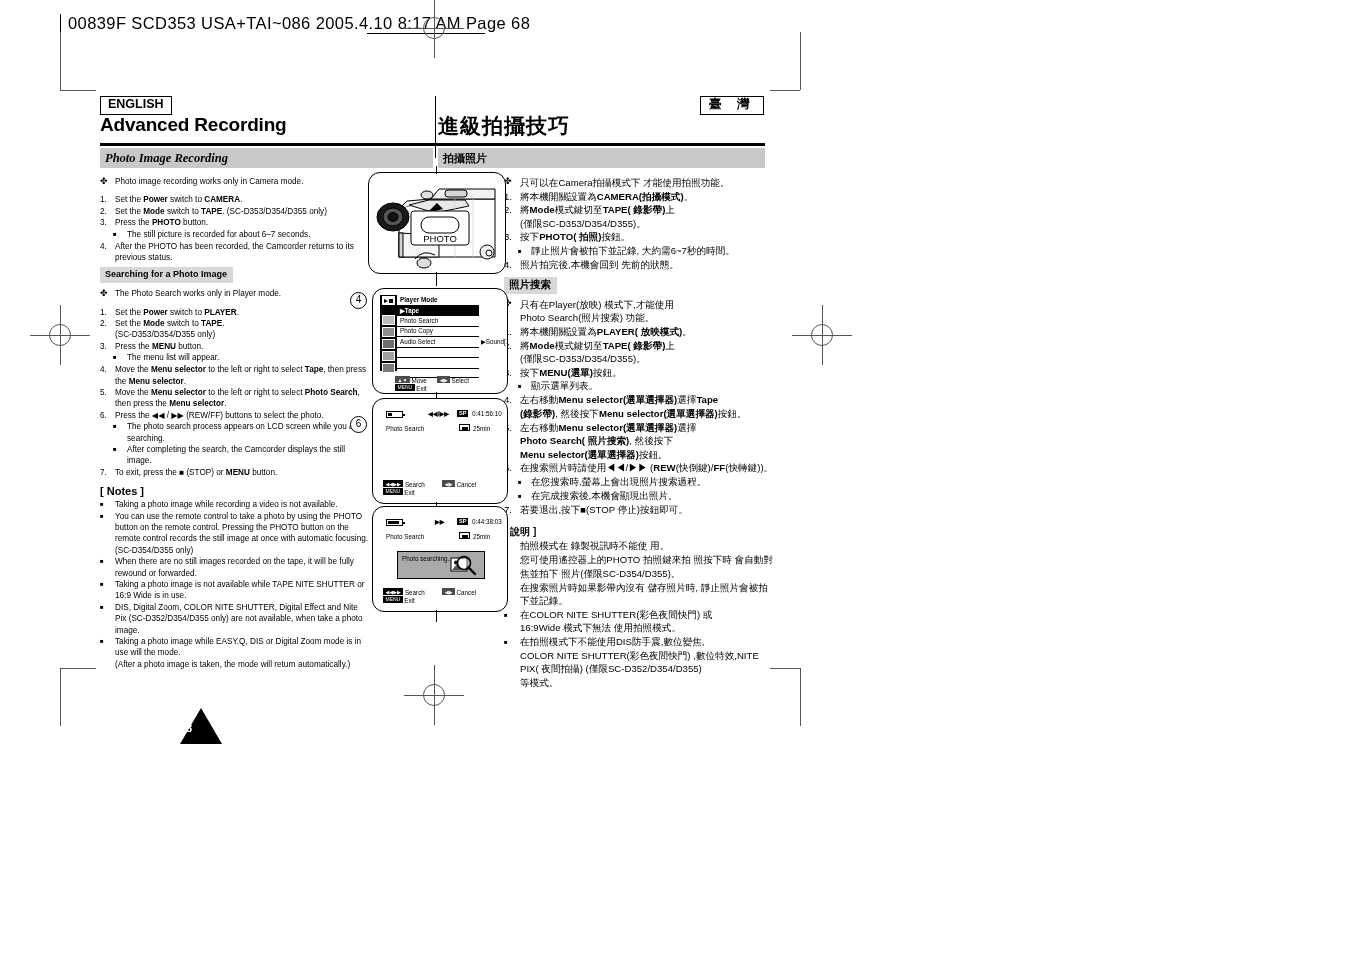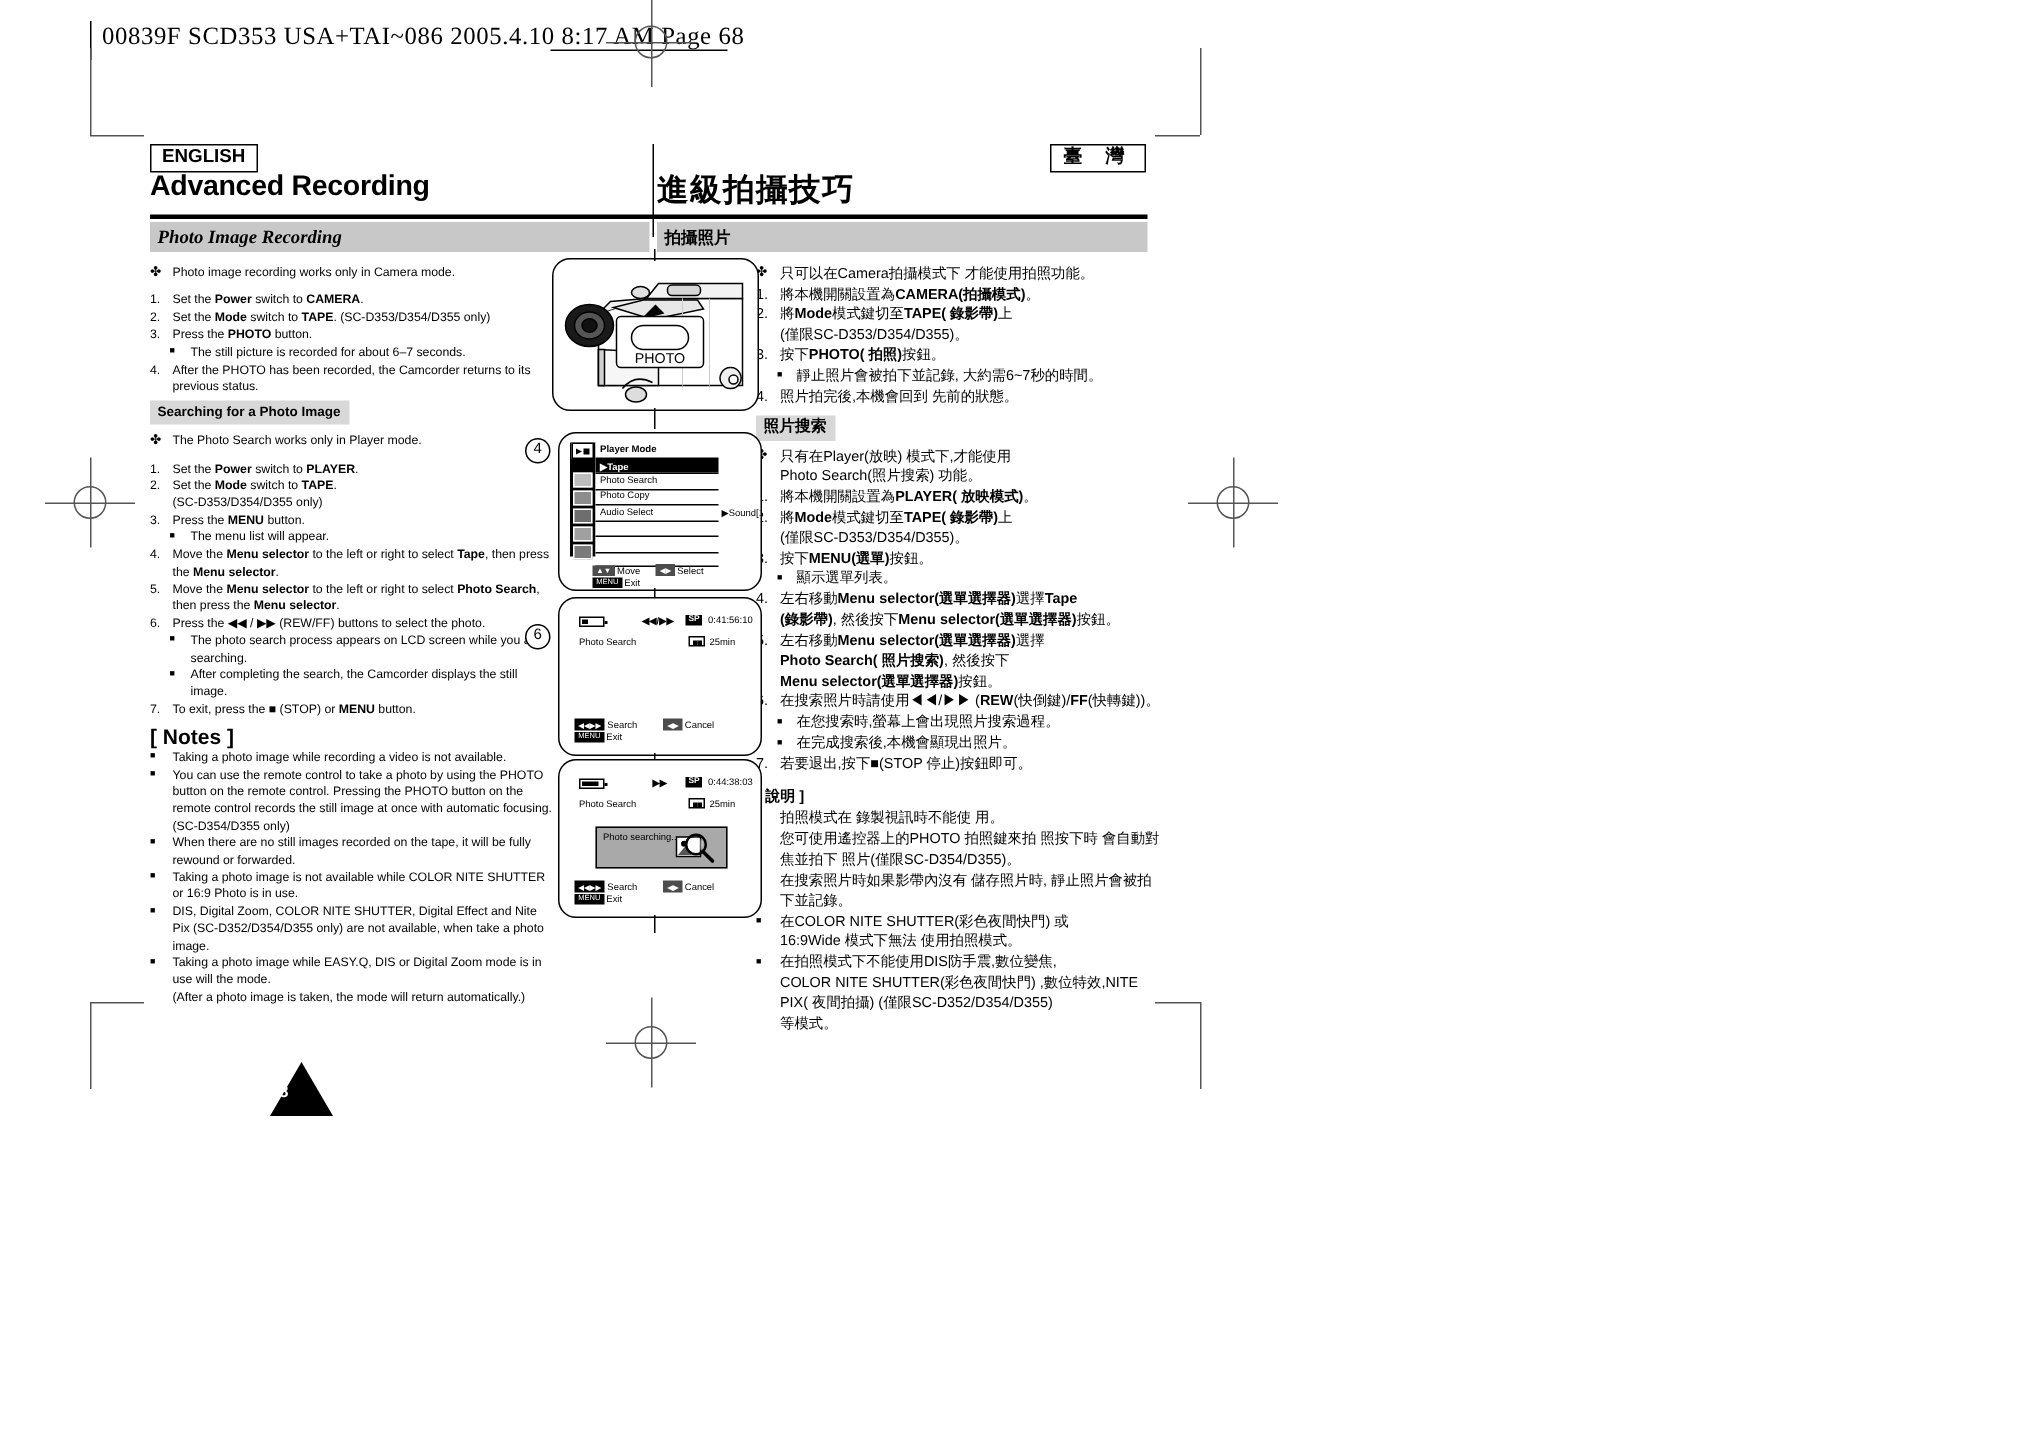"00839F SCD353 USA+TAI~086 2005.4.10 8:17" .printbar .txt { font-family: Liberation Serif, serif -> Liberation Sans, sans-serif }
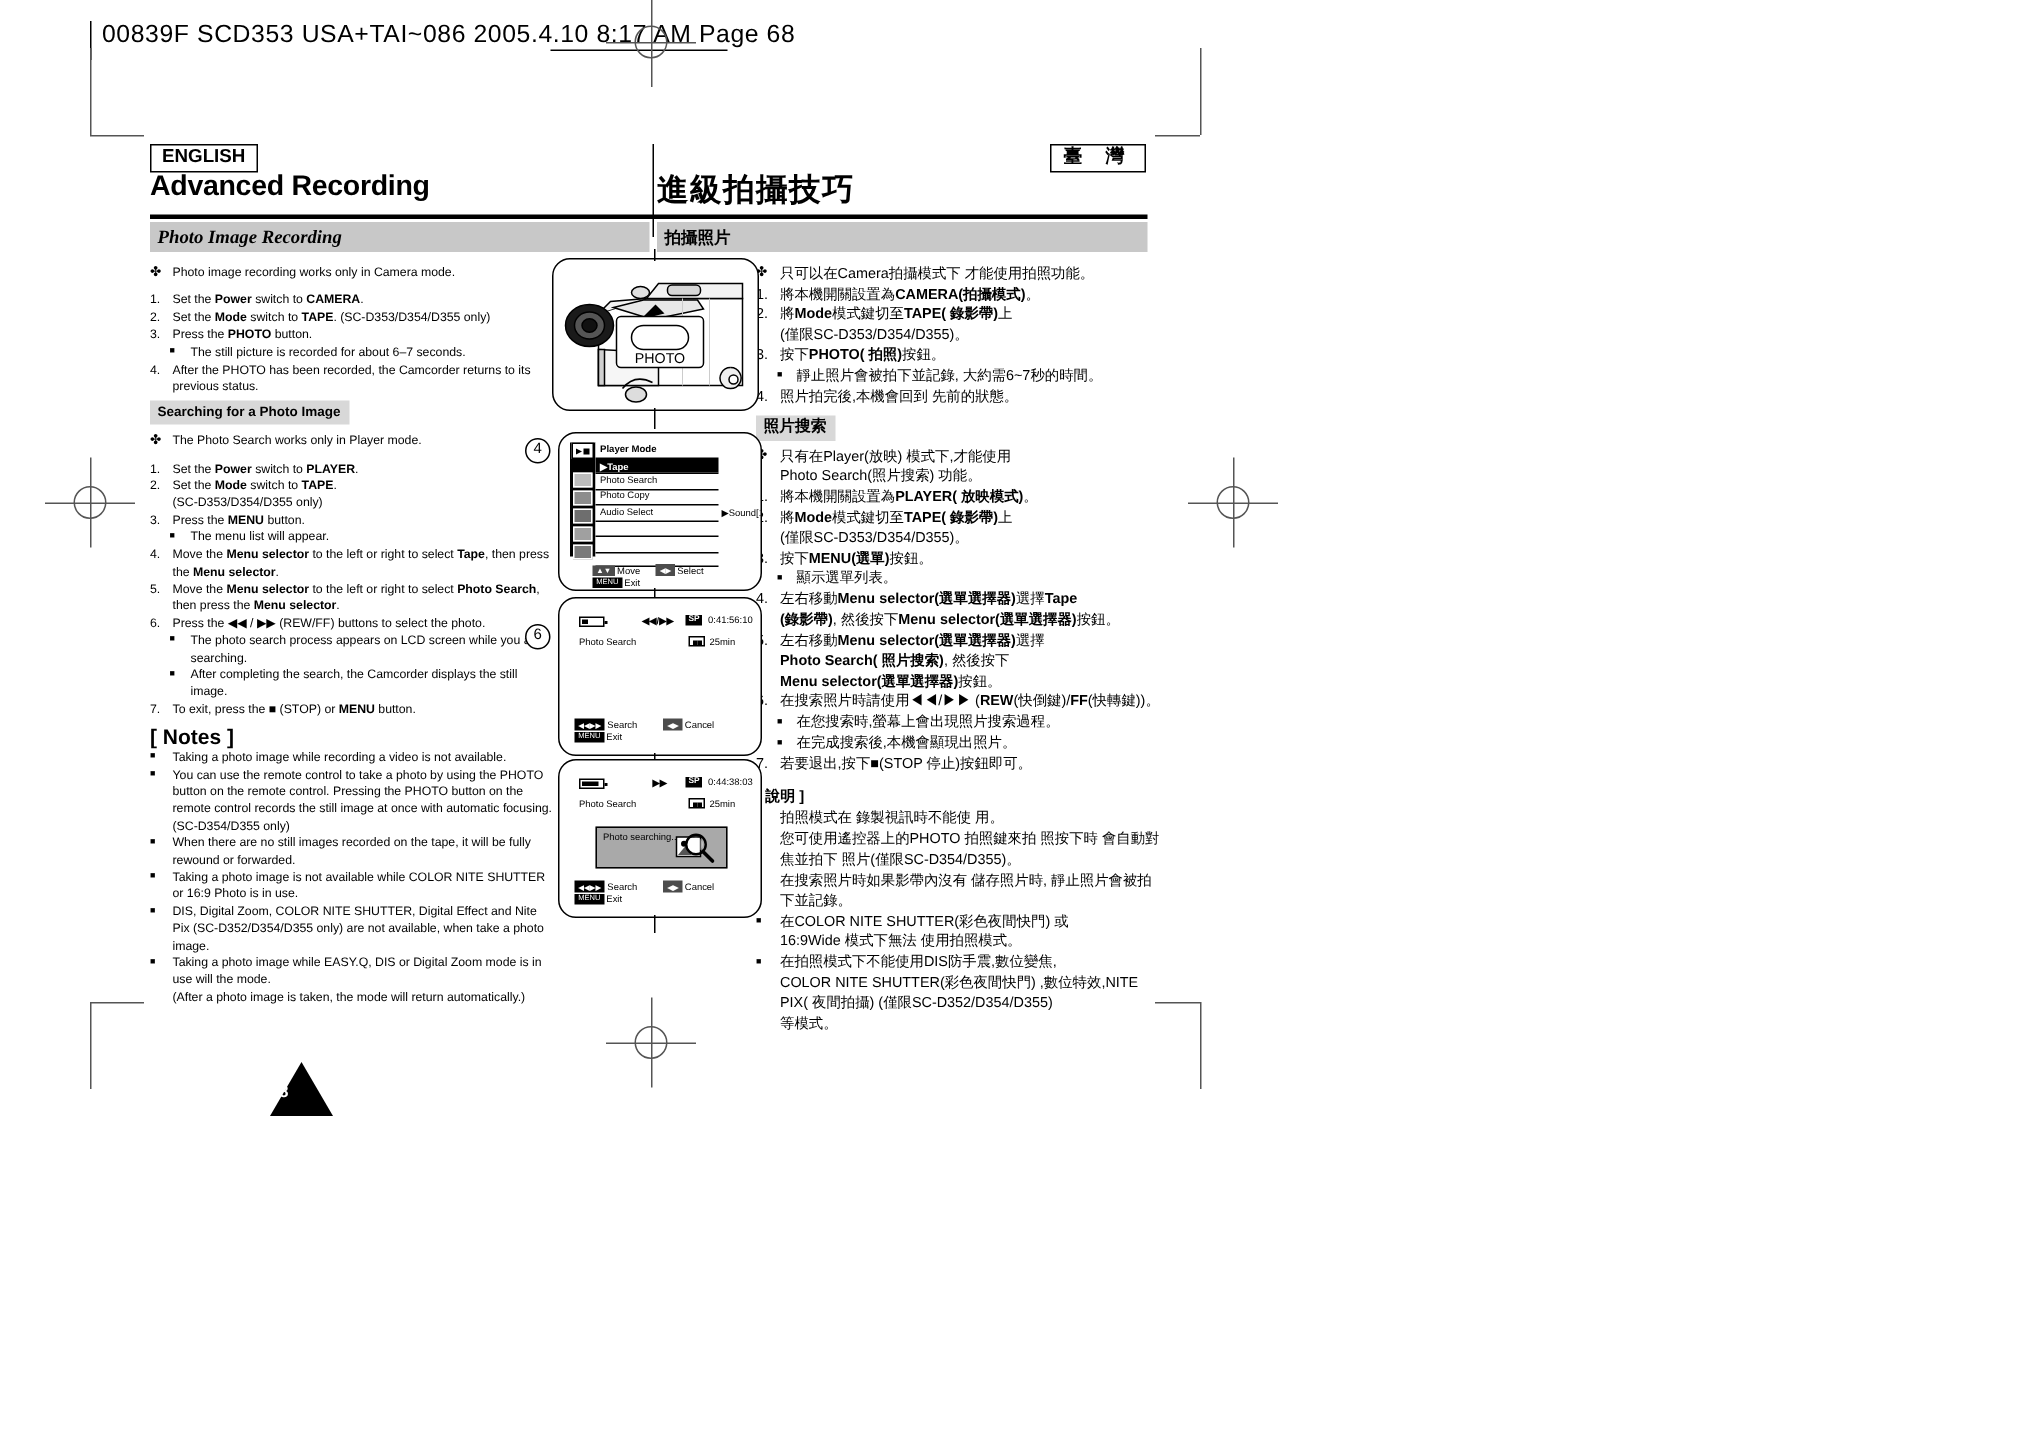"[ Notes ]" .notes-title { font-size: 14px -> 11px }
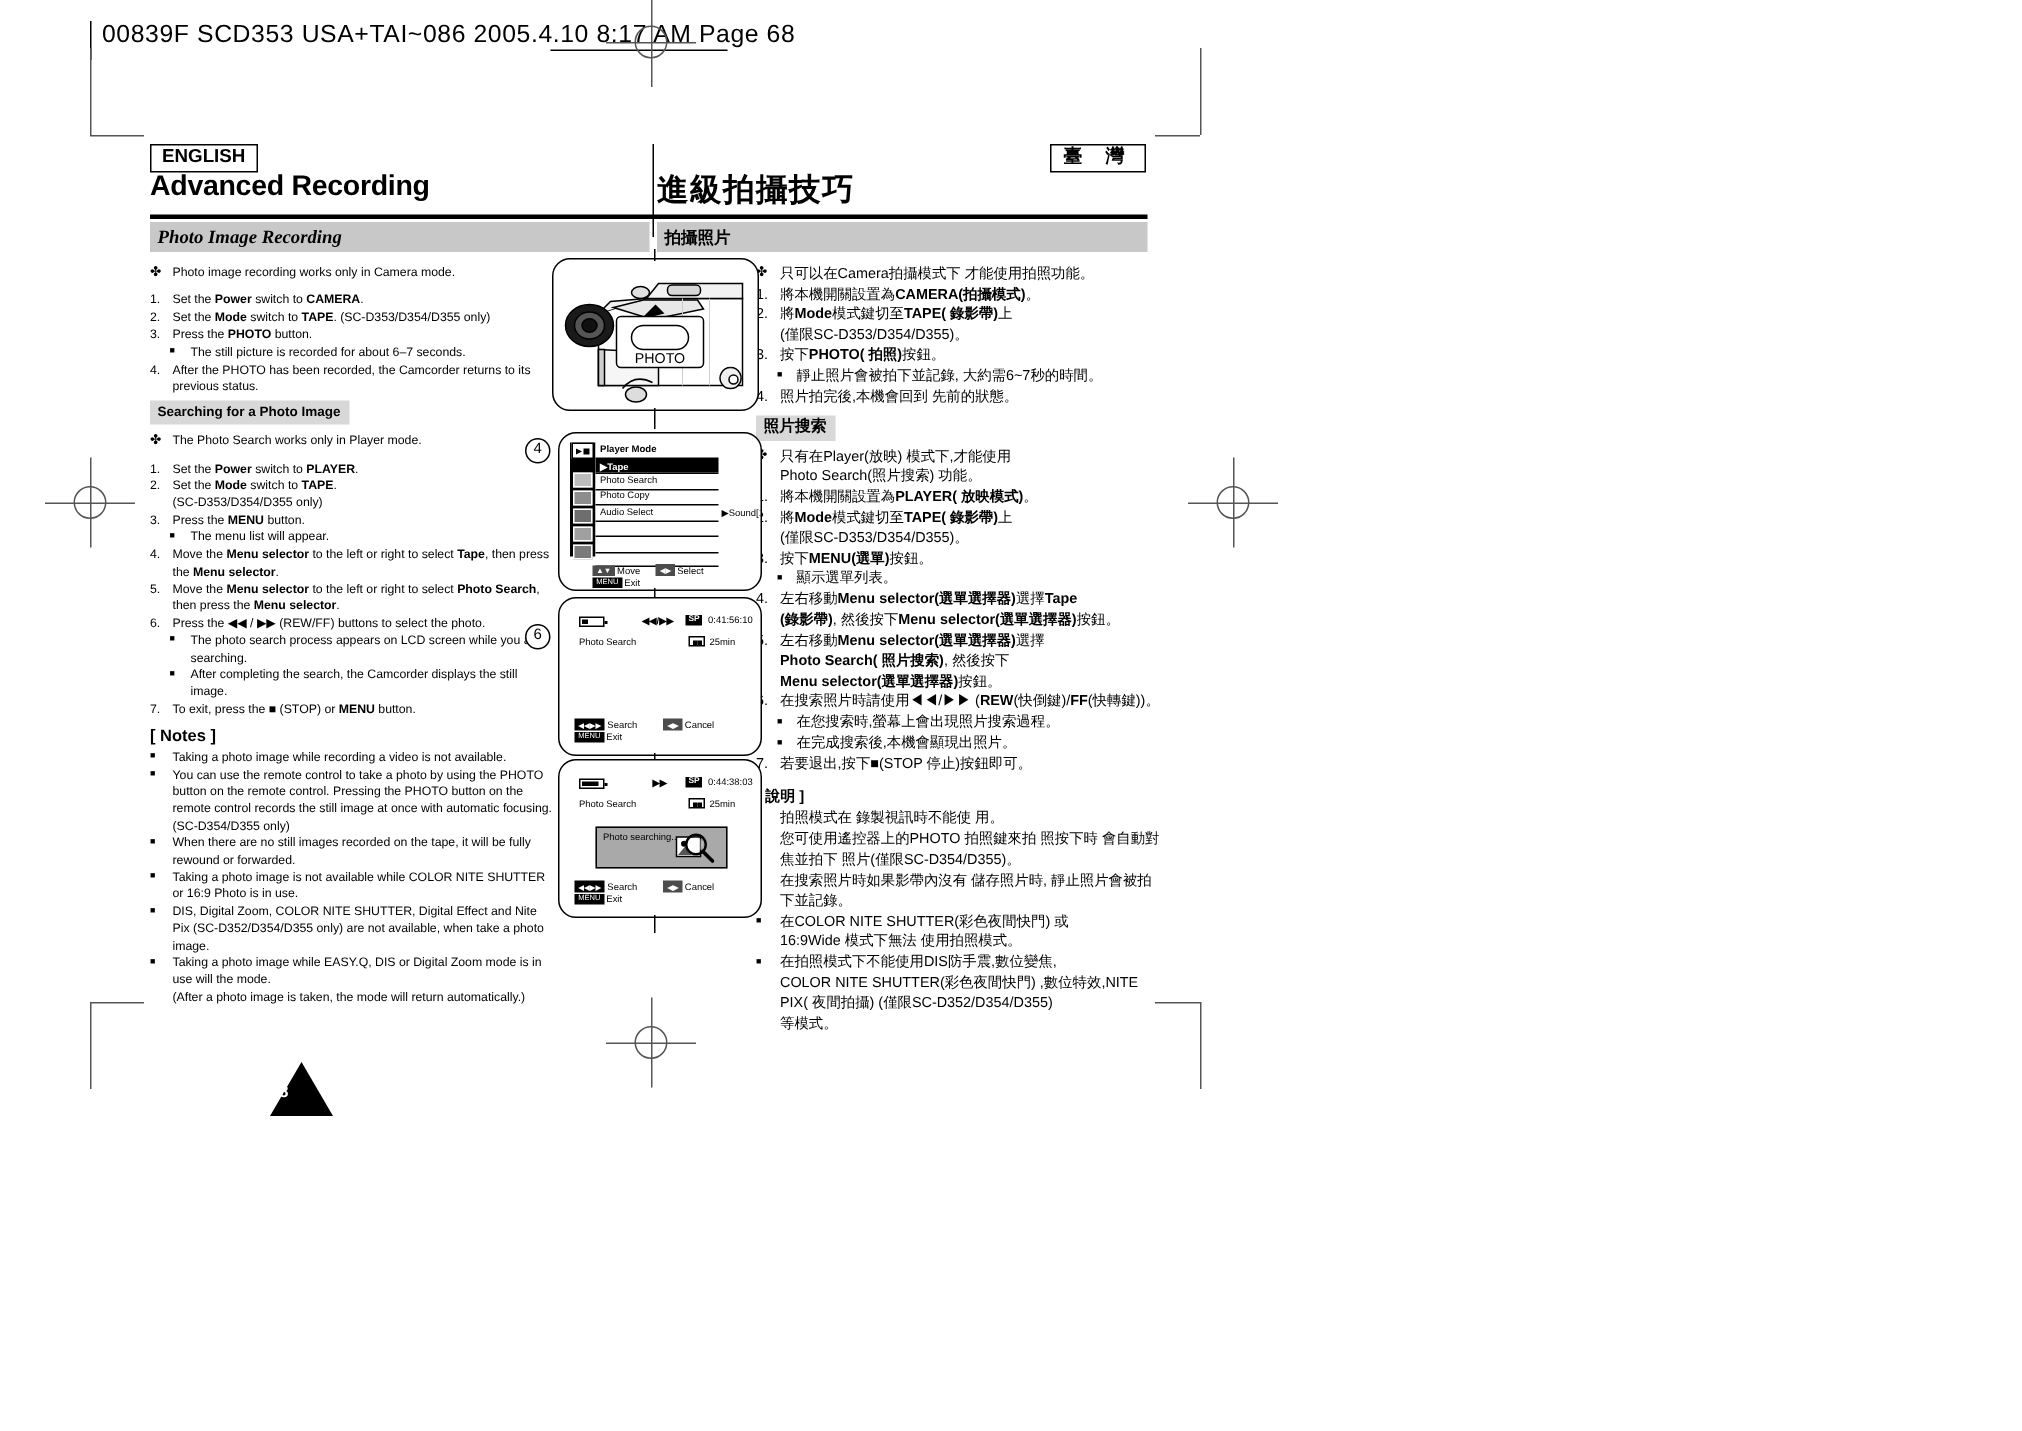"Taking a photo image is" div.tx { text: COLOR NITE SHUTTER or 16:9 Photo -> TAPE NITE SHUTTER or 16:9 Wide }
